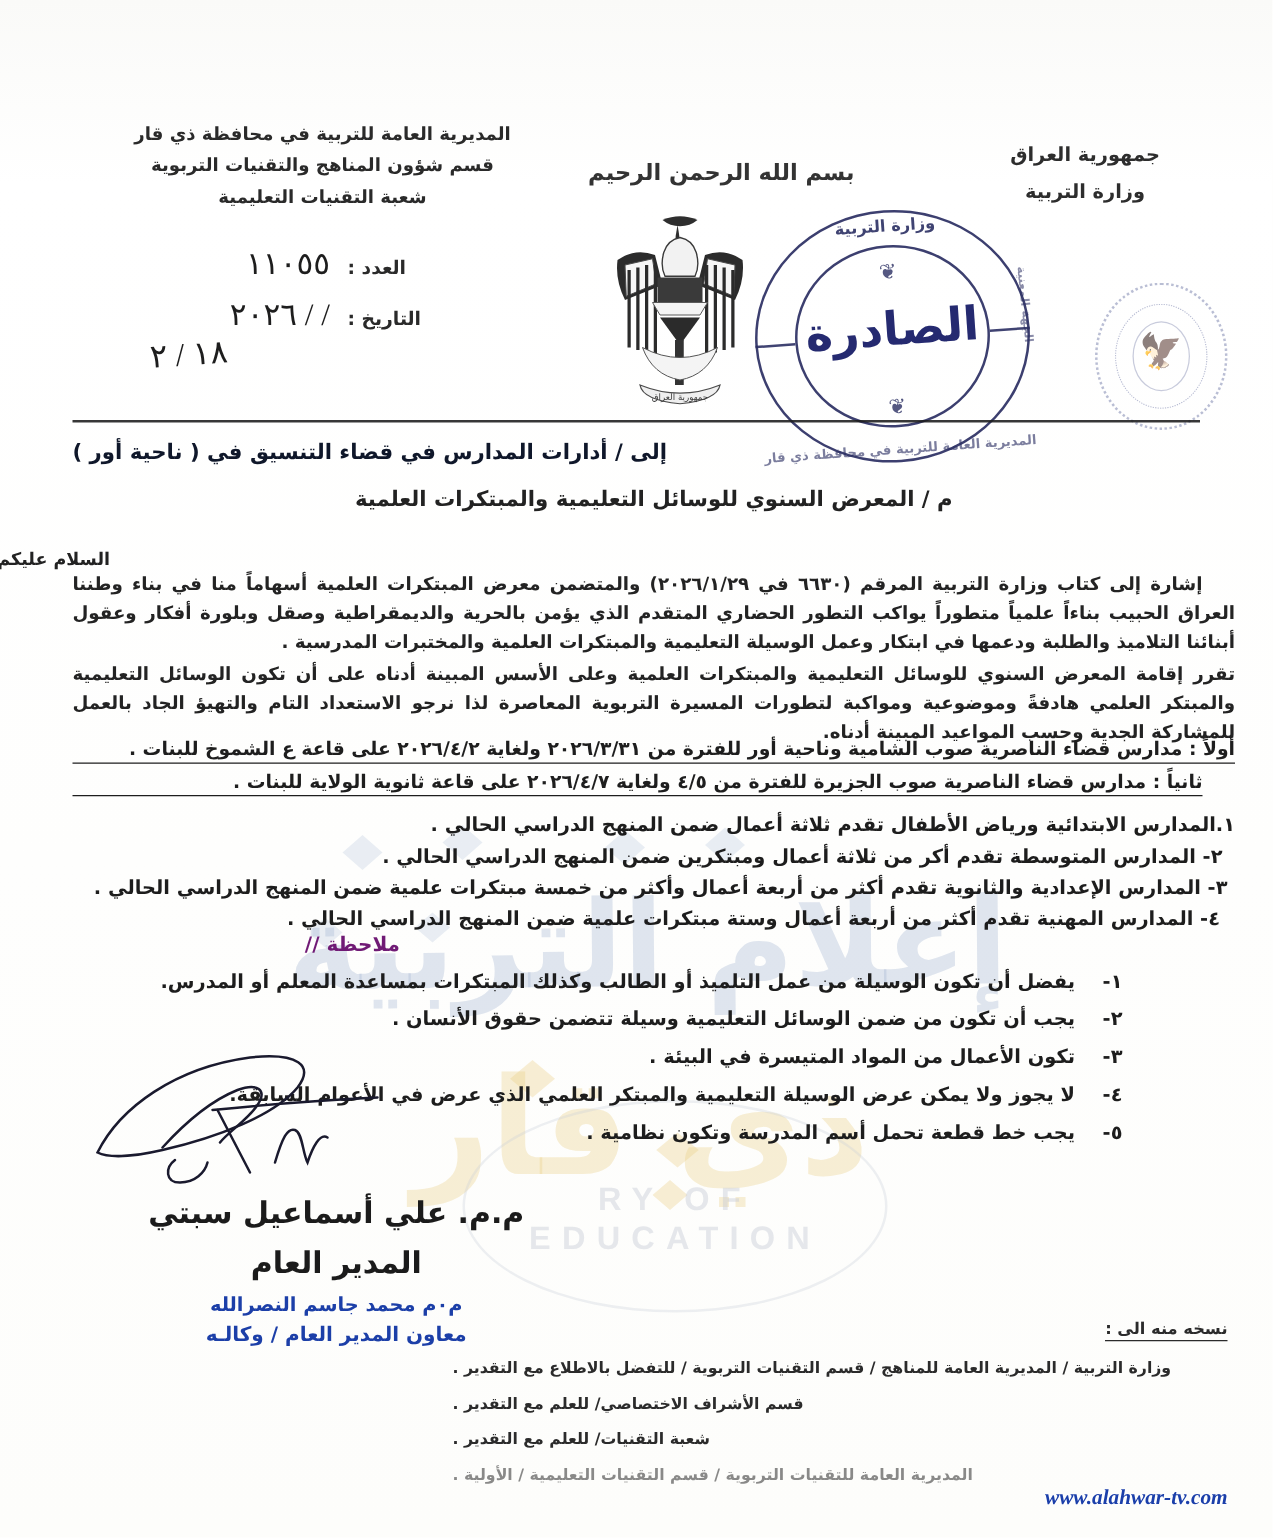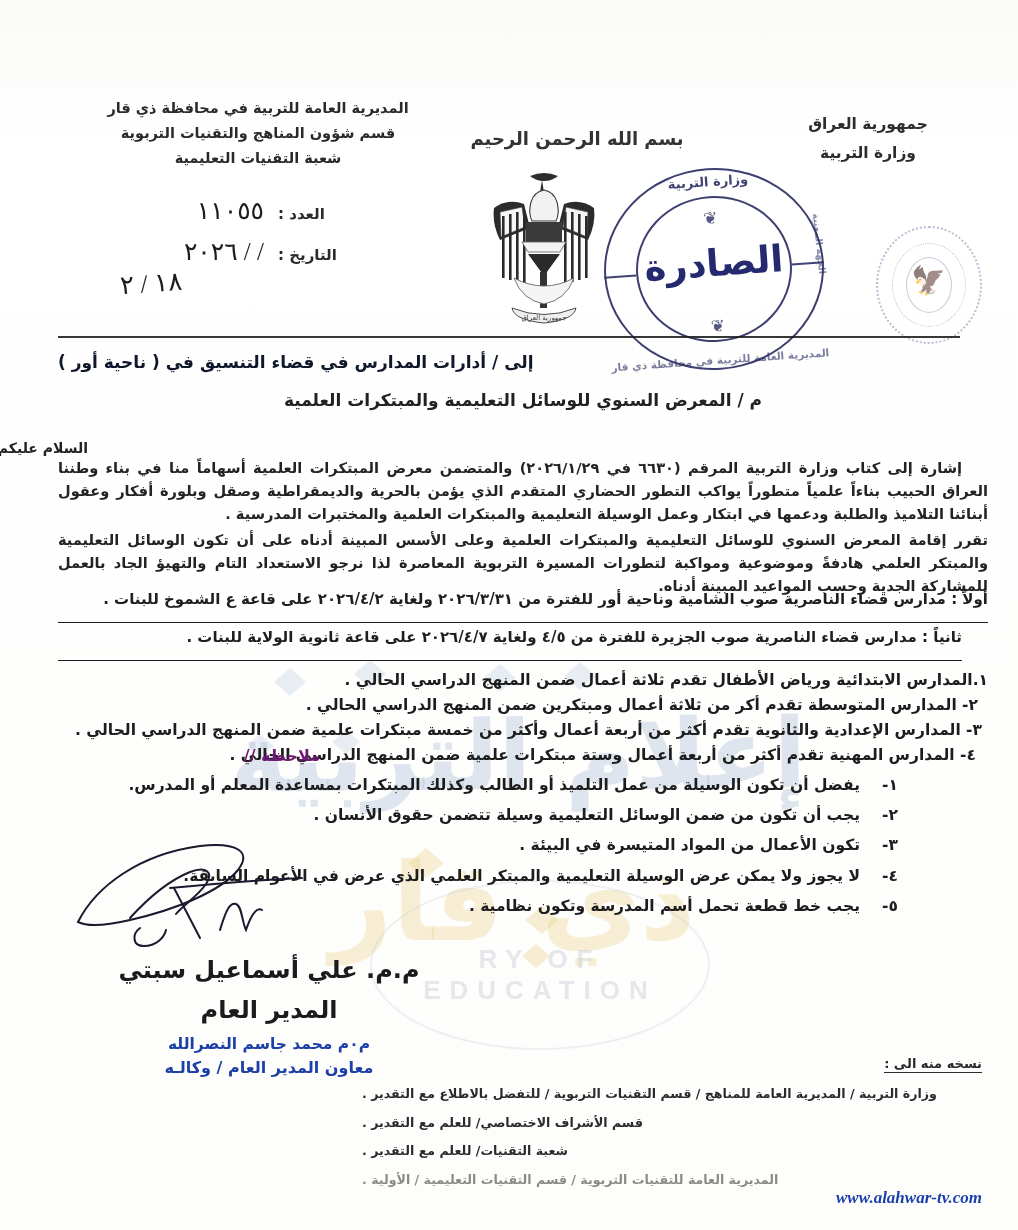"أولاً : مدارس قضاء الناصرية" .uline { padding-bottom: 14px -> 2px }
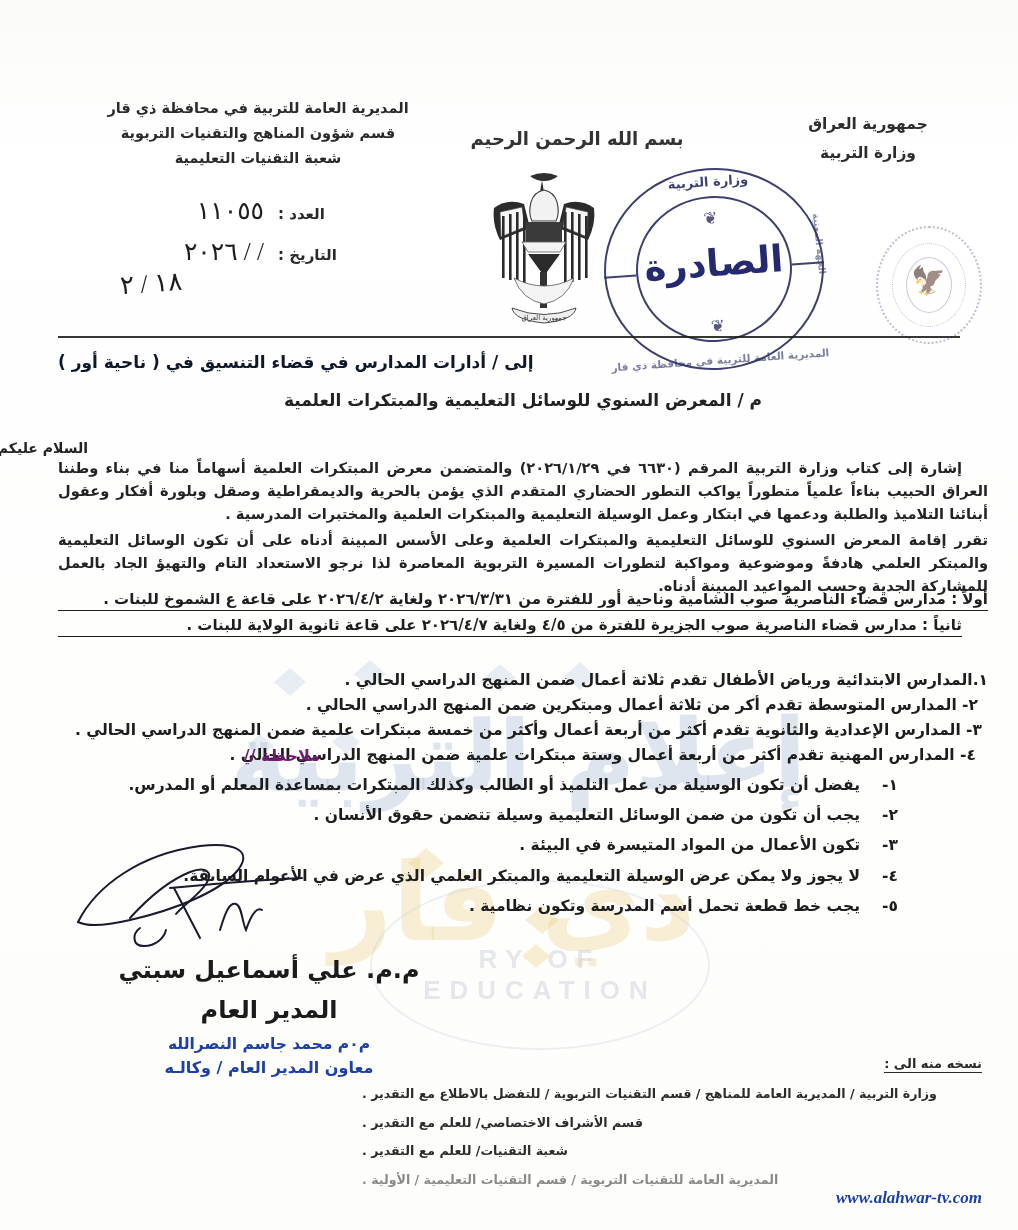"١.المدارس الابتدائية ورياض الأطفال تقدم" .req-list { margin-top: 20px -> none }
